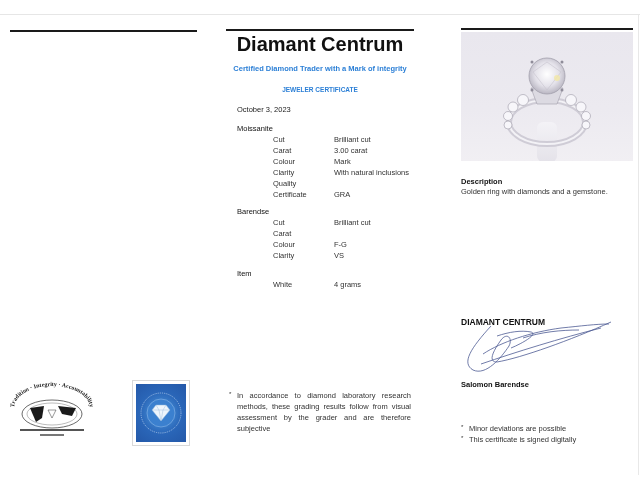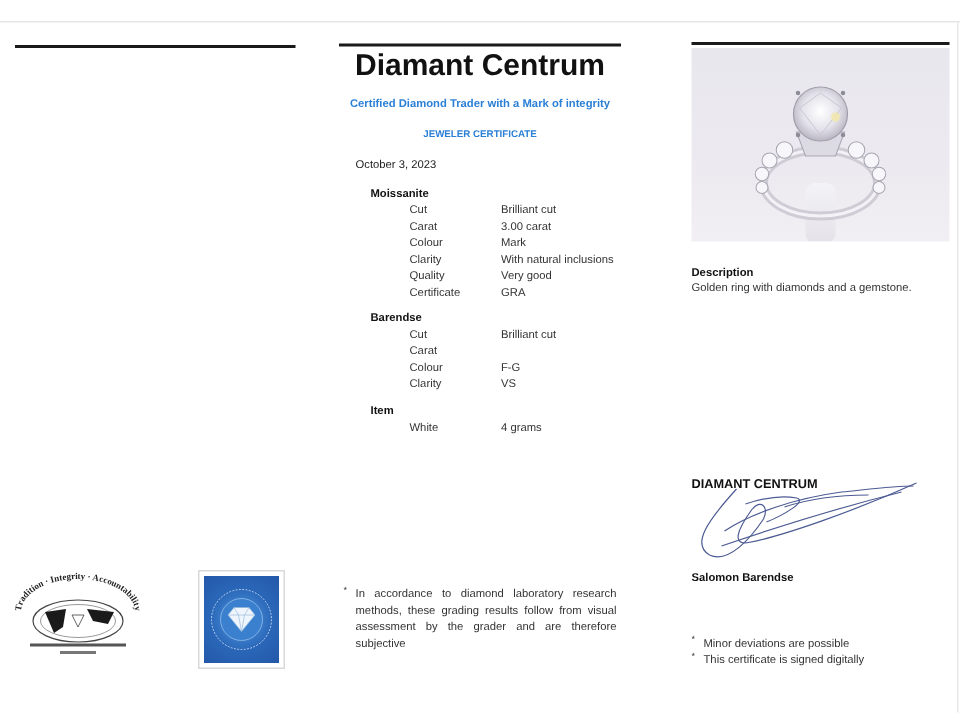"Moissanite" .section-title { font-weight: bold -> normal; margin-left: 10px -> none }
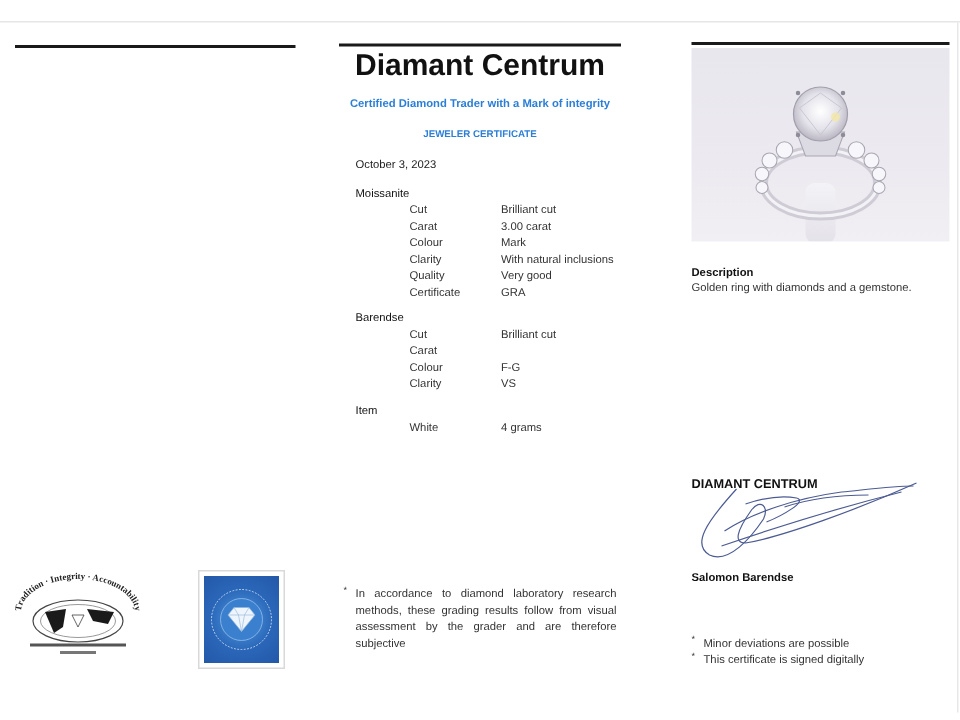"Very good" span.v { html: <span>Very good</span> -> none }
